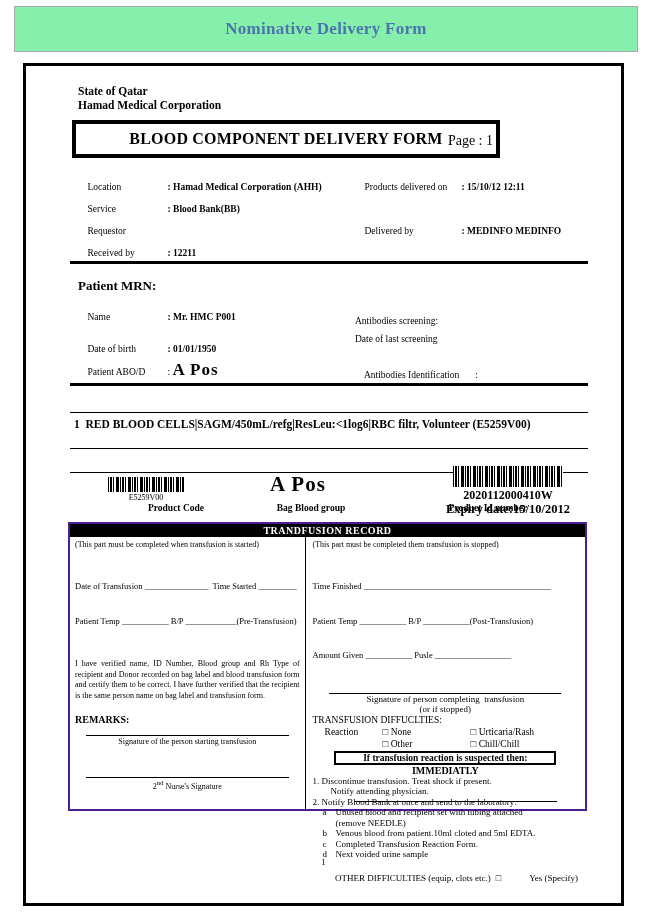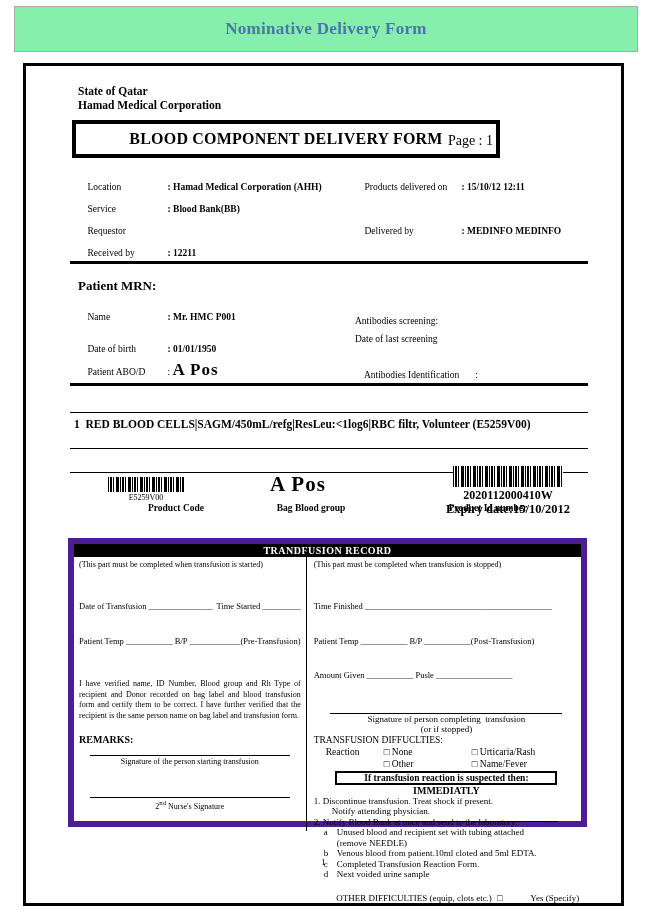"TRANDFUSION RECORD" .tbox { border: 6px solid #4c1d95 -> 2px solid #4c1d95; top: 472px -> 456px }
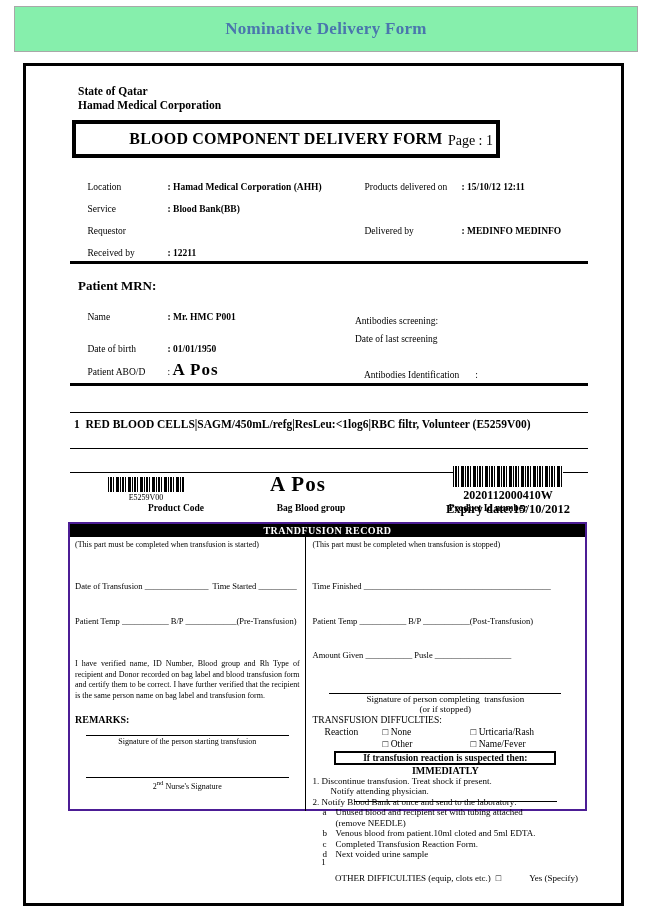"(This part must be completed when transfusion is stopped)" div.tnote { text: when -> them }
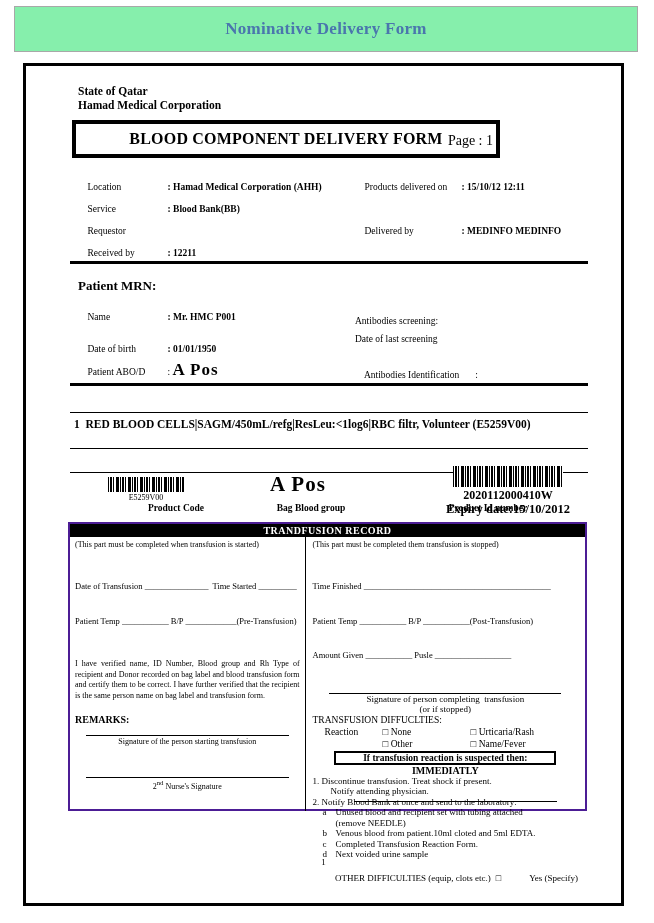"Name/Fever" span { text: Name/Fever -> Chill/Chill }
